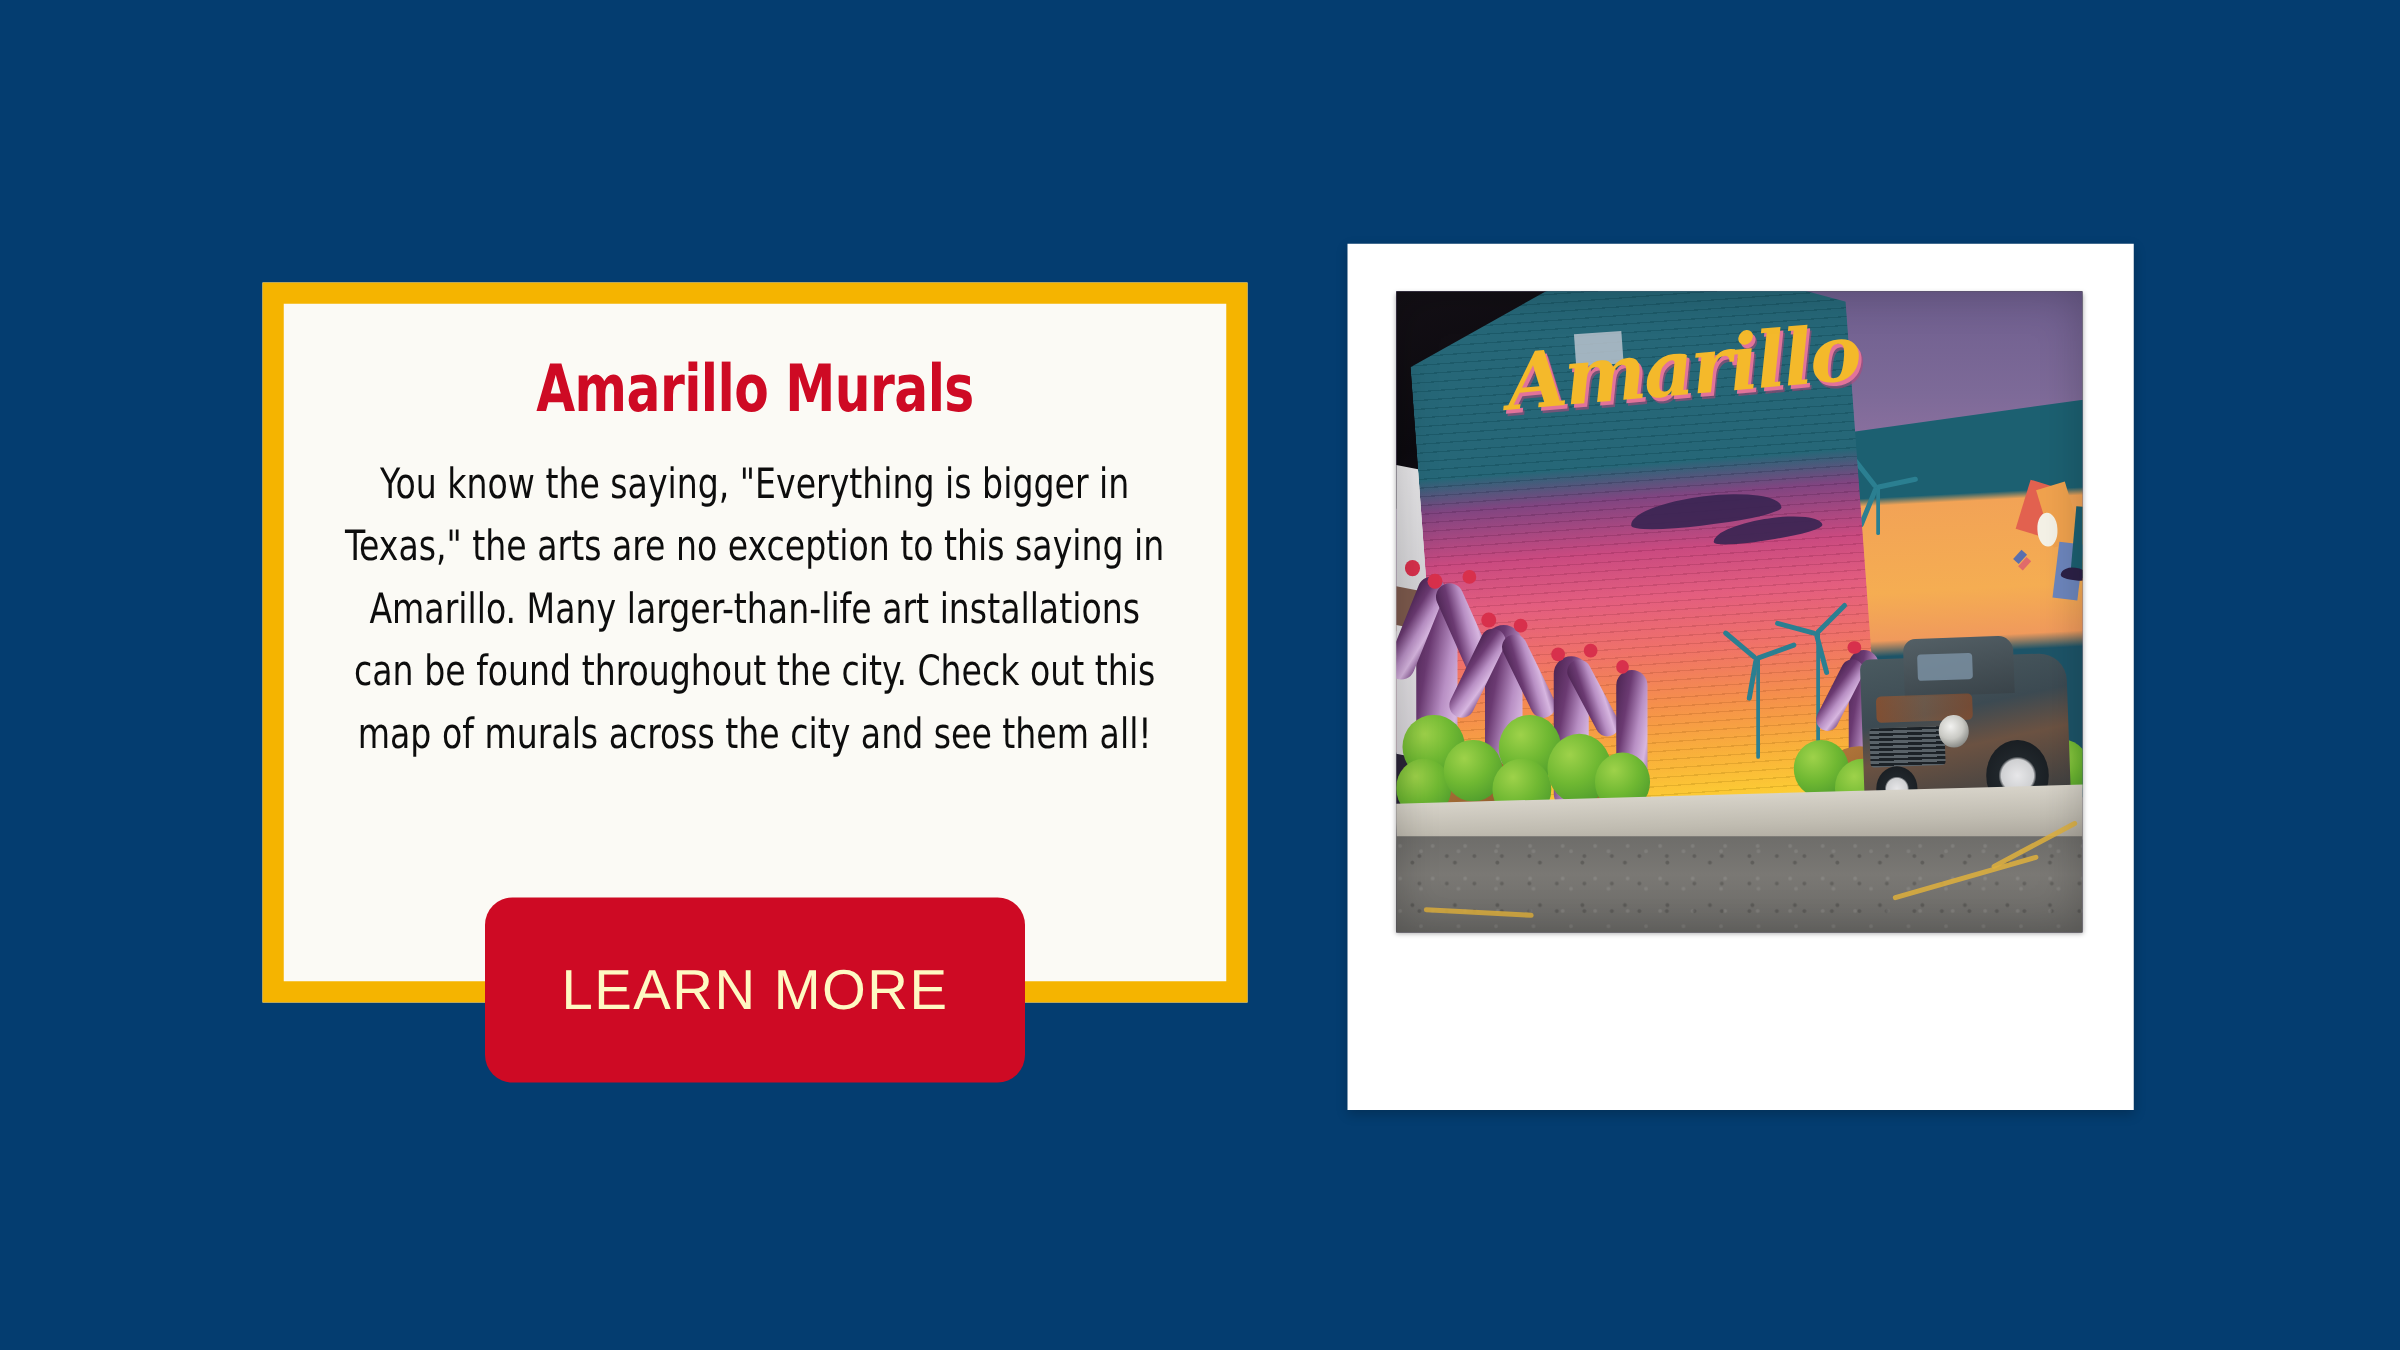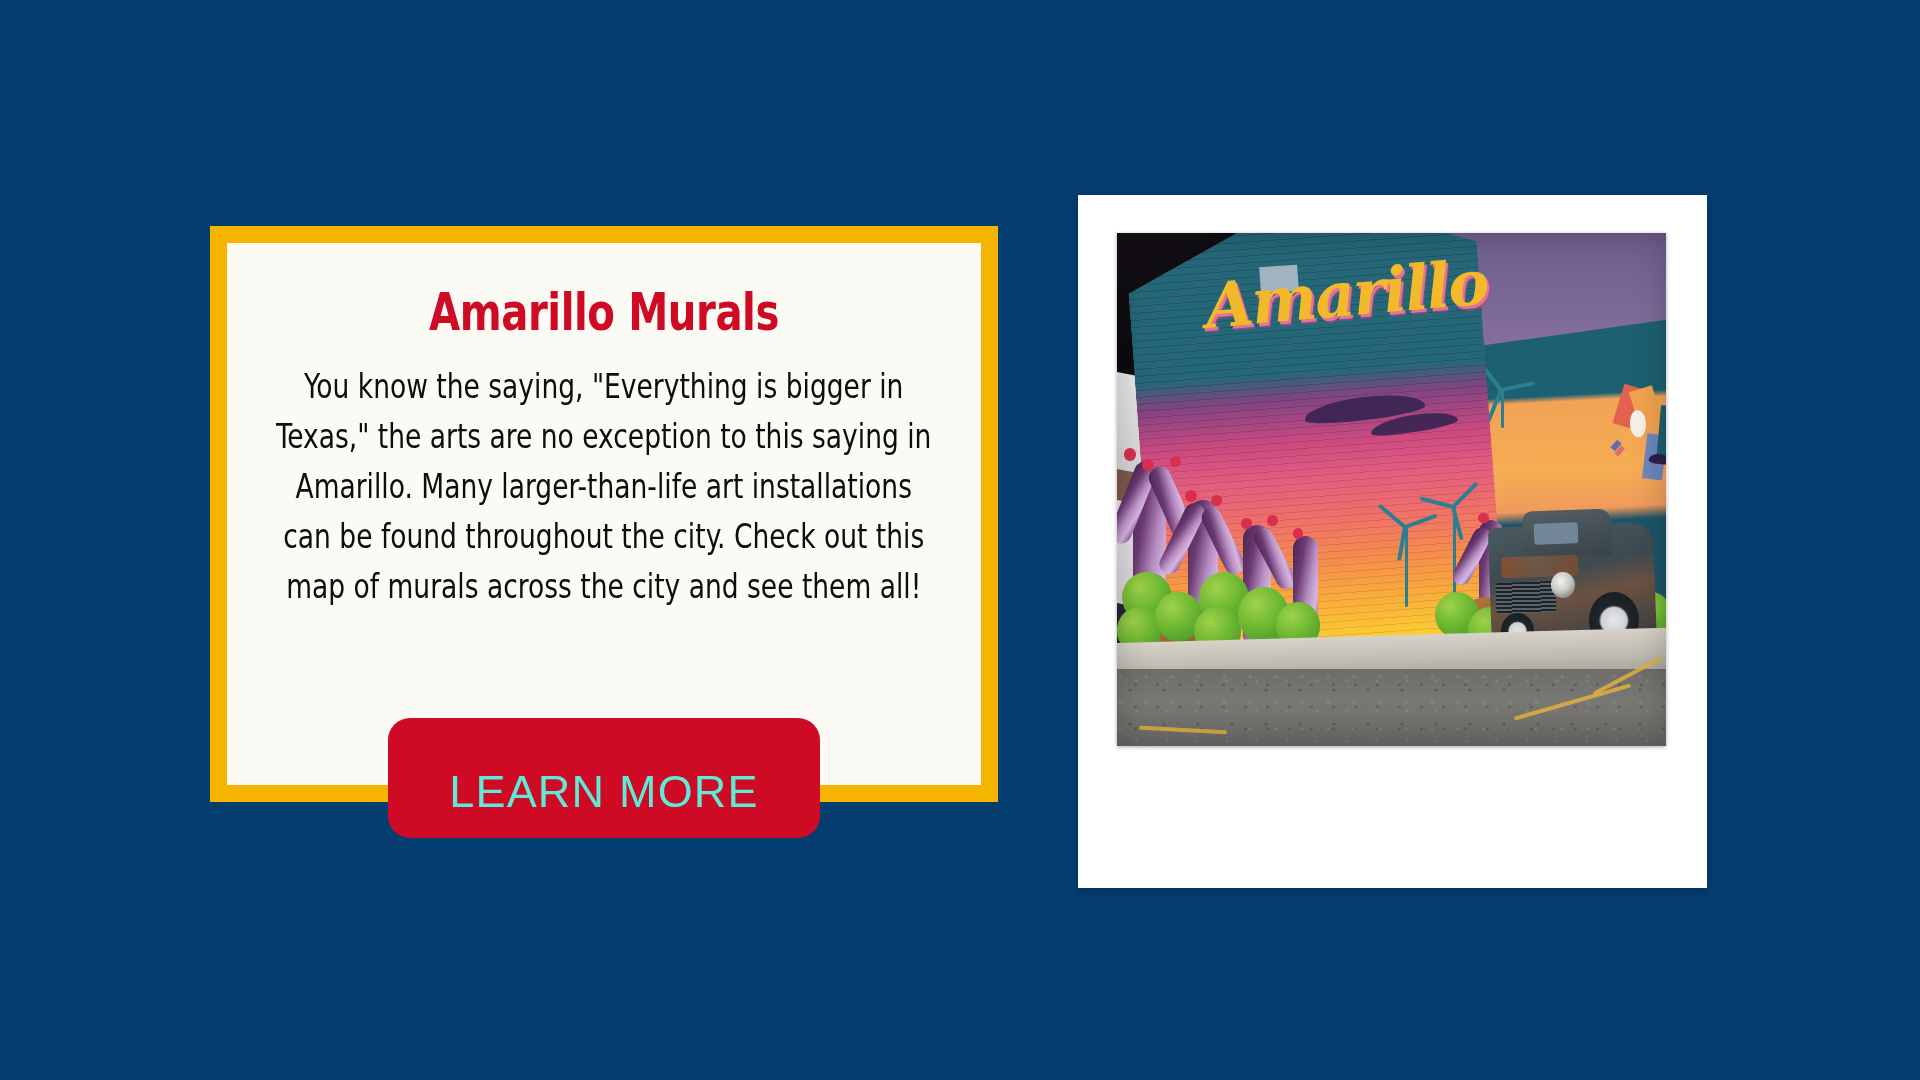"LEARN MORE" #learn-more-button { color: #5eead4 -> #fef9c3; height: 120px -> 148px }
